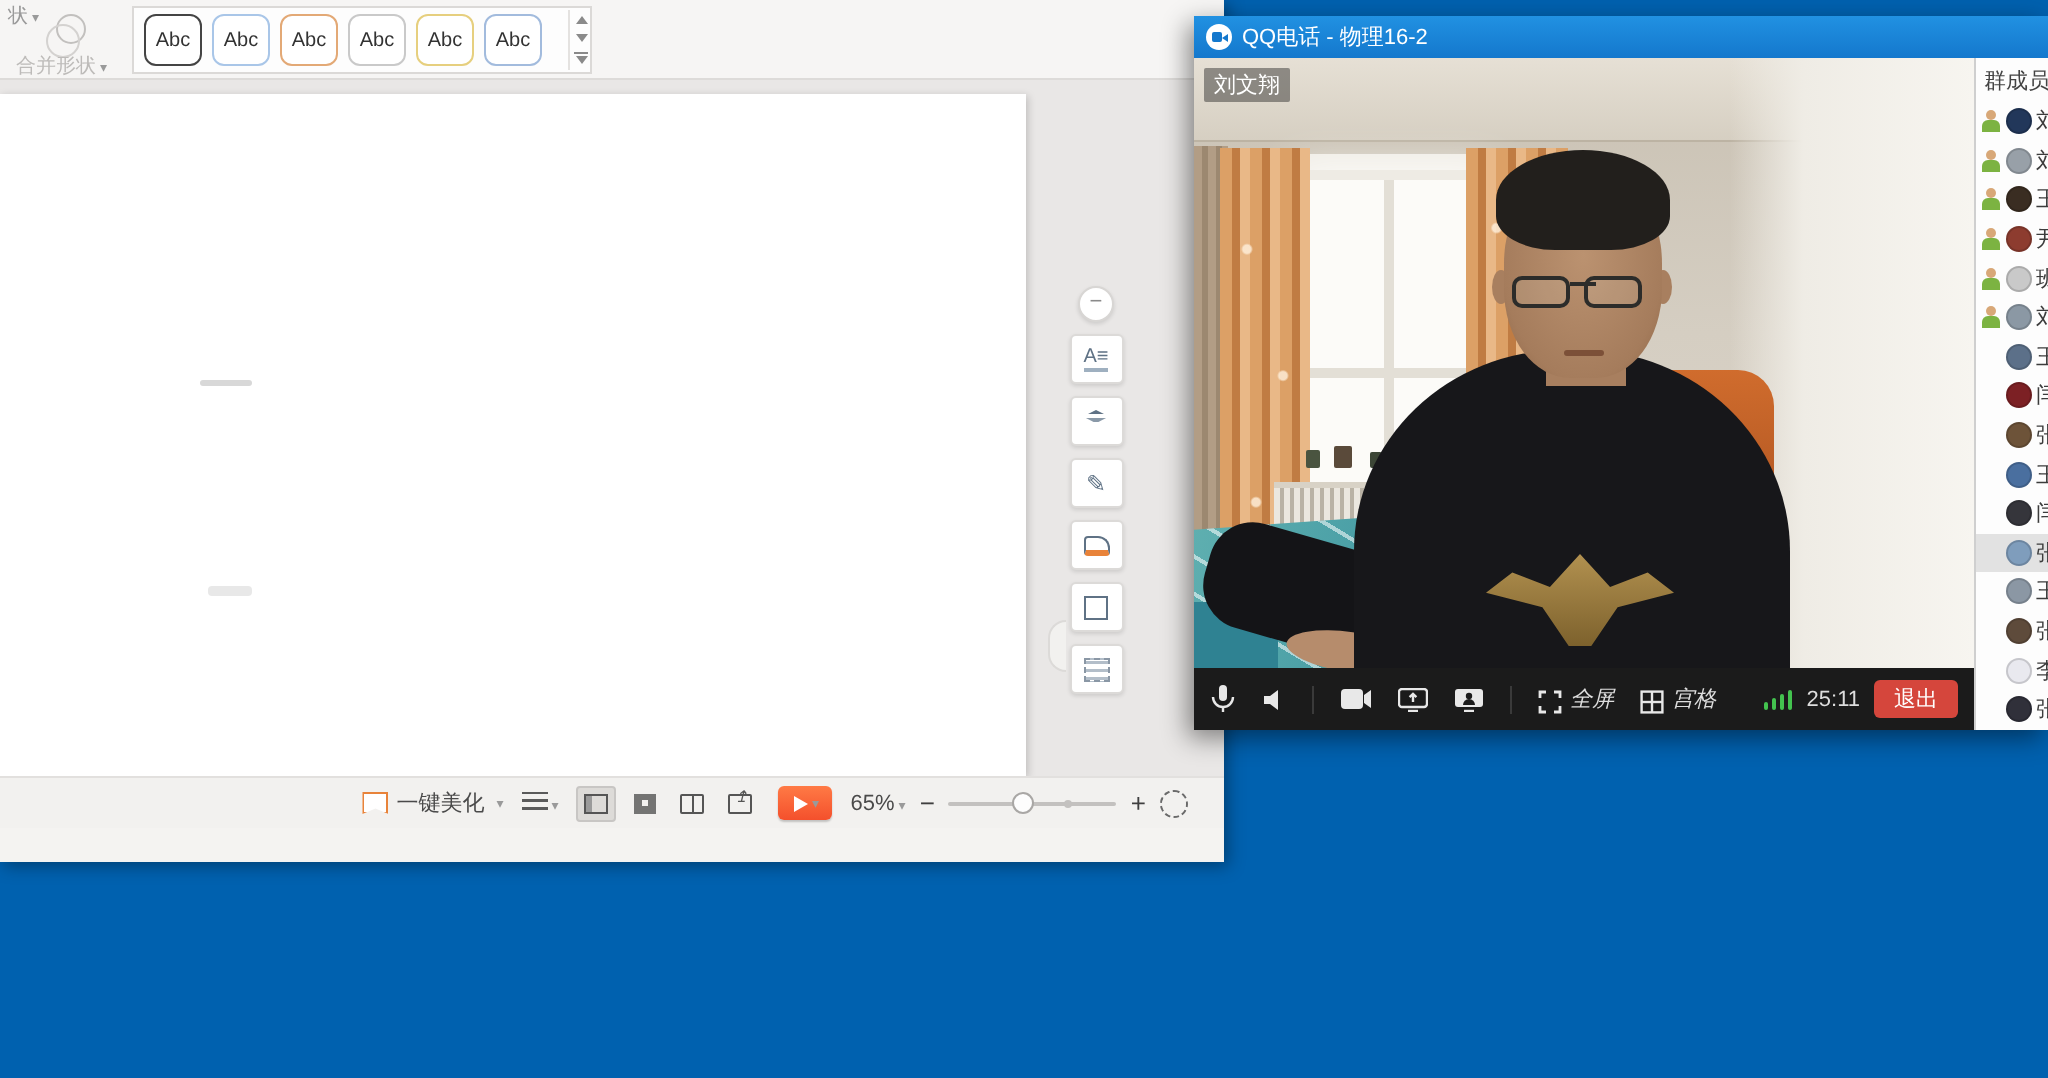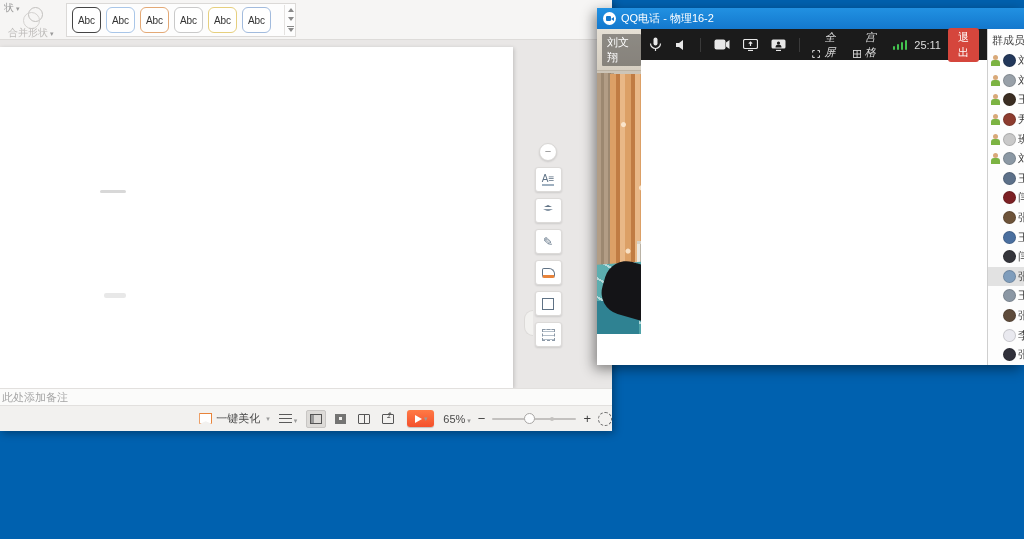"刘文翔" .video-col { flex-direction: row -> column }
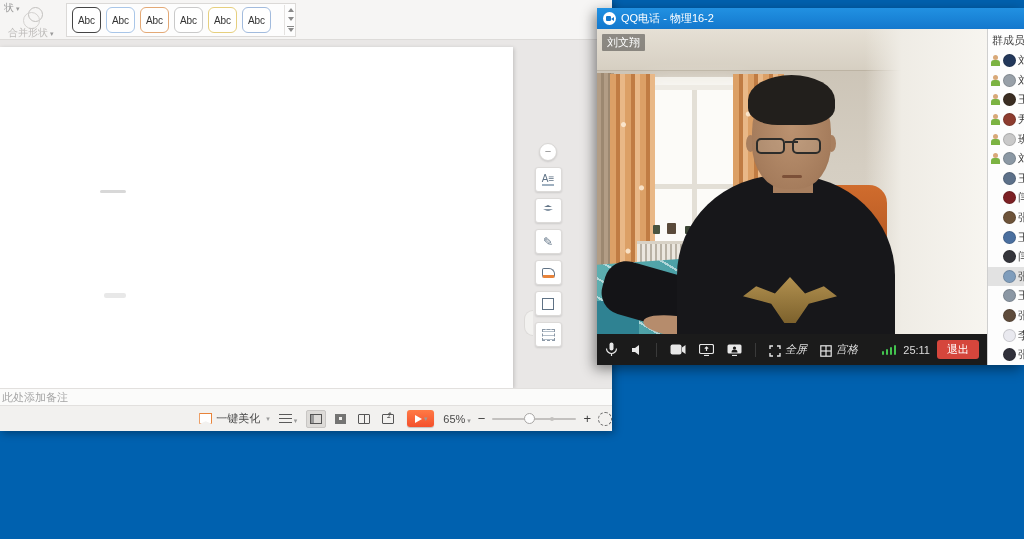"此处添加备注" div.notes-bar { html: <div> <span>此处添加备注</span> </div> -> none }
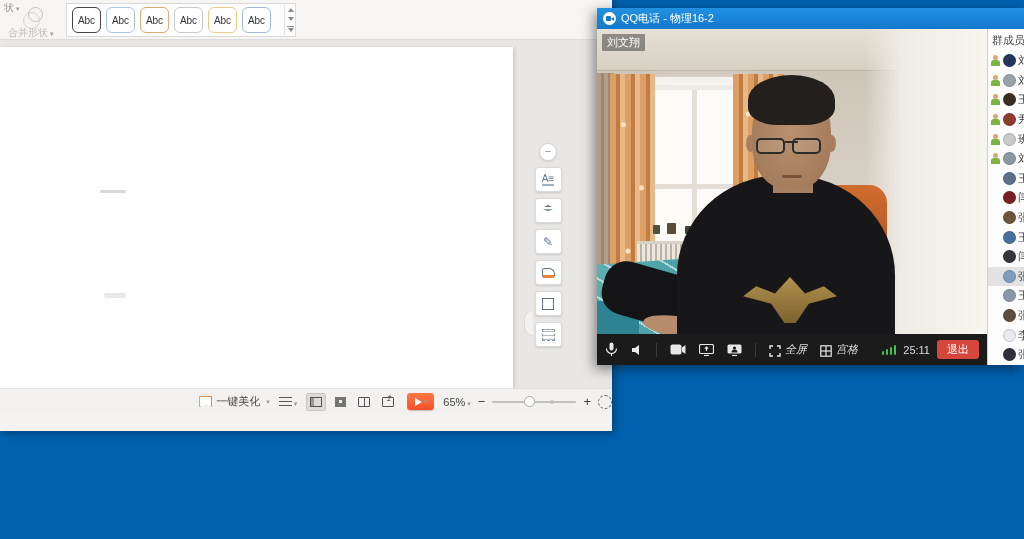"一键美化" .status-bar { padding-right: 0 -> 18px }
